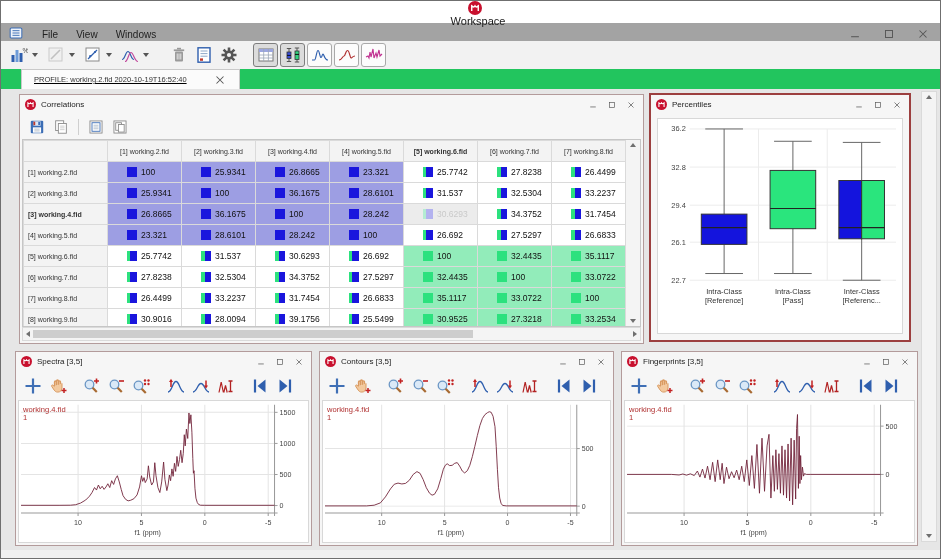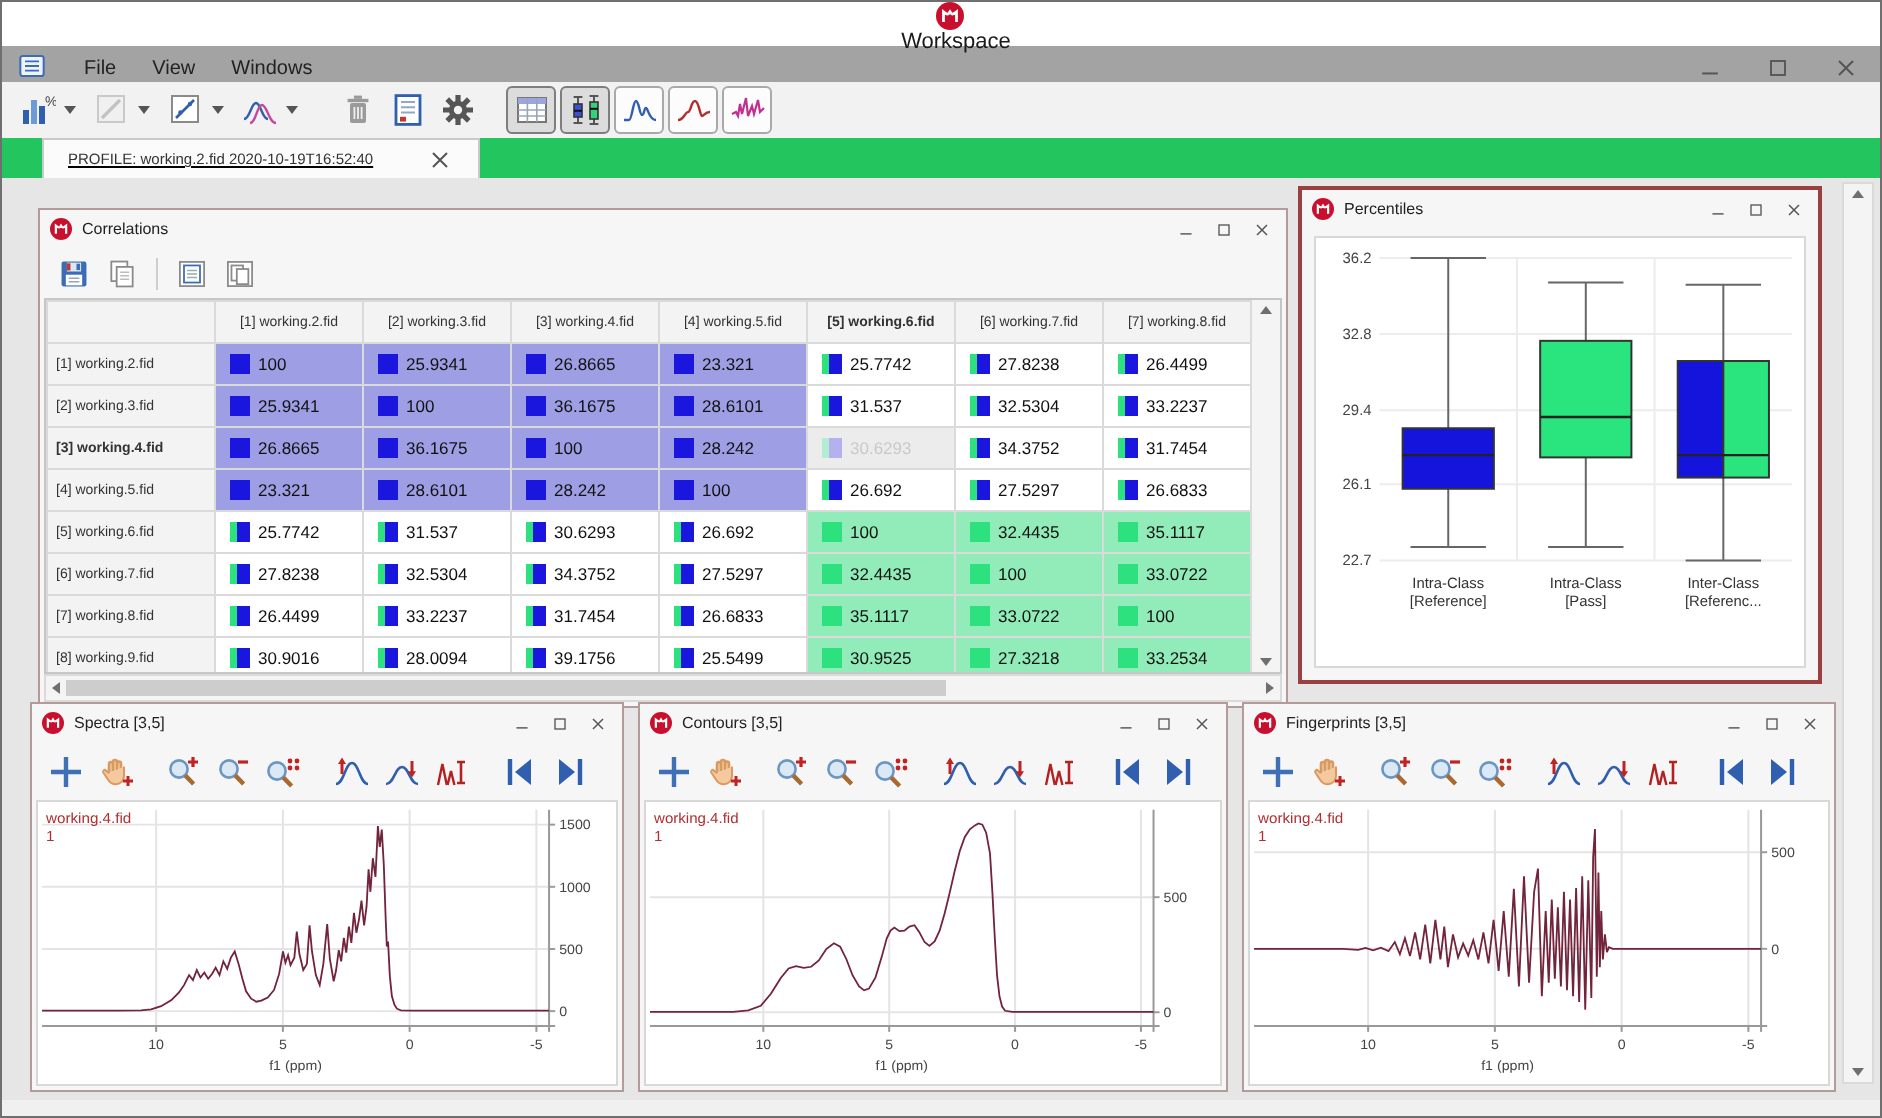"Correlations" div.window { top: 15px -> 5px }
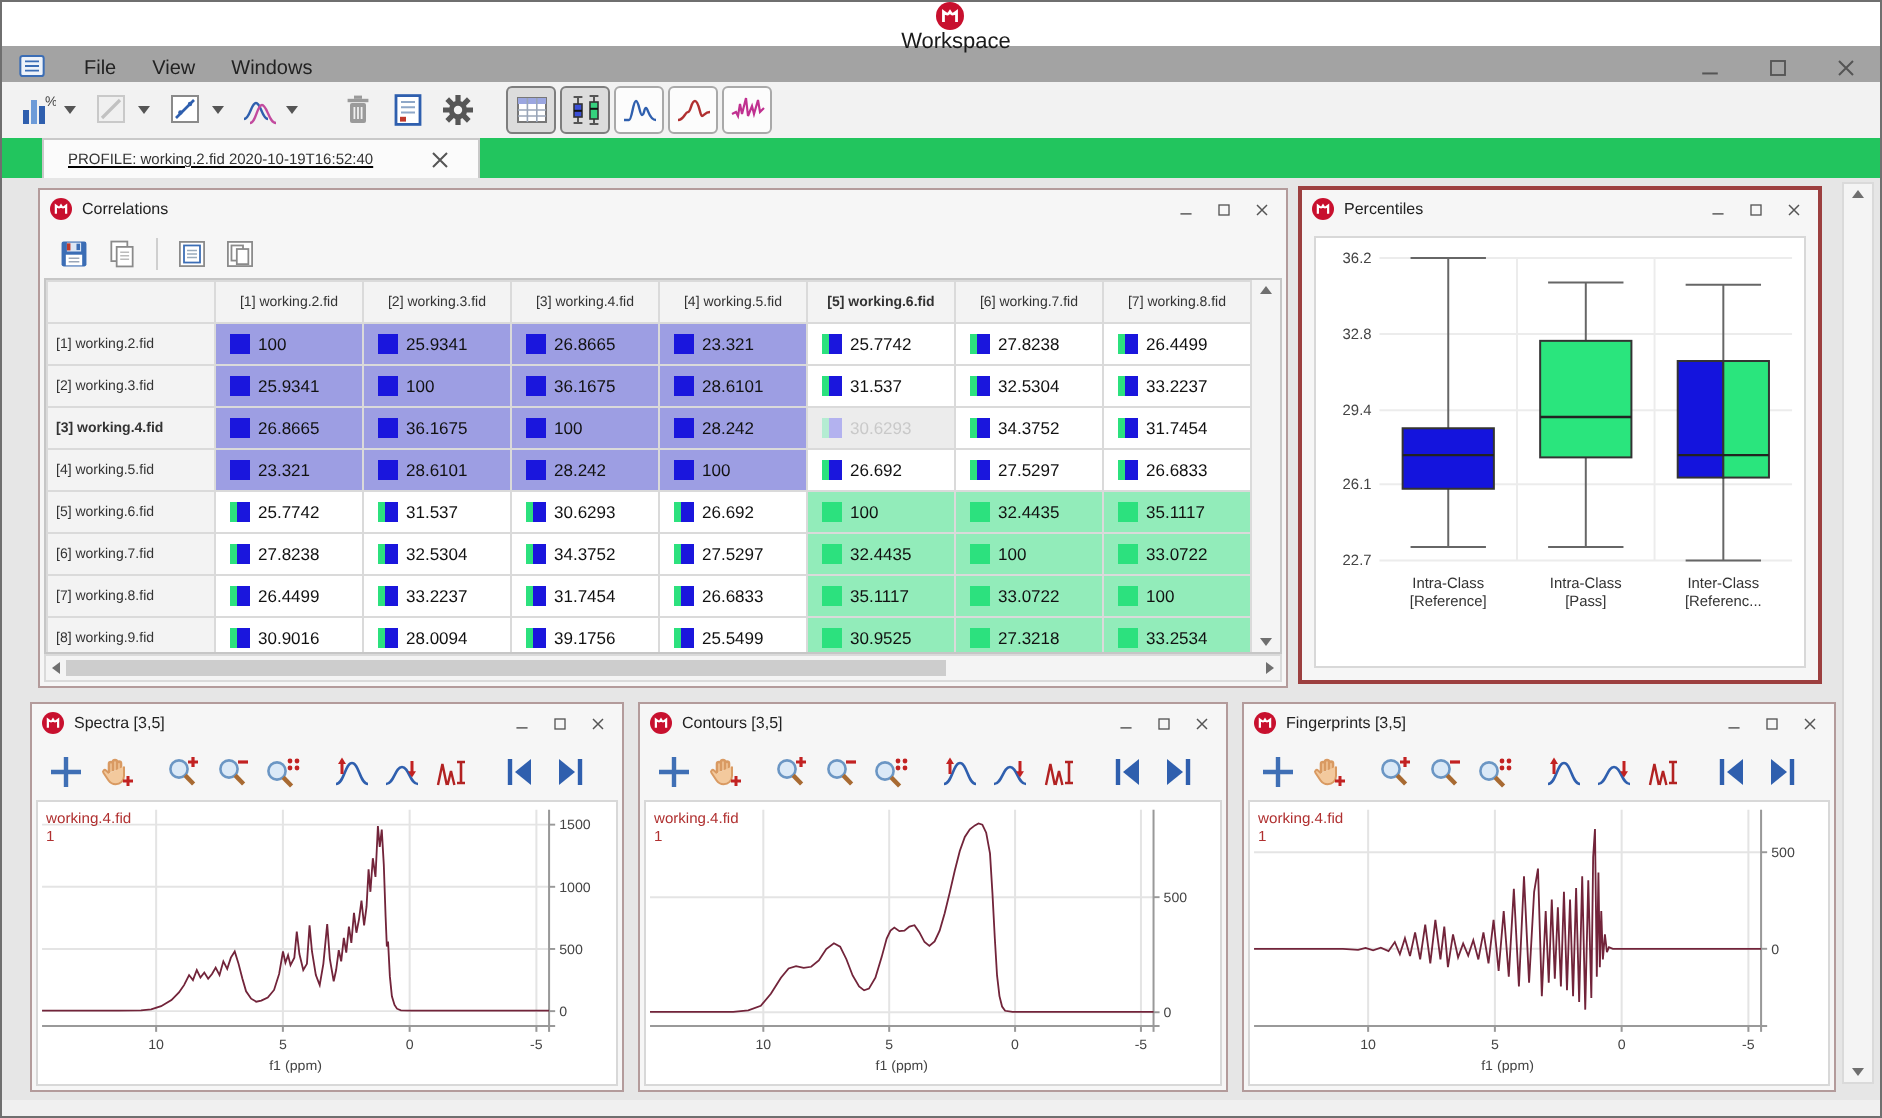"100" .cellc { padding-left: 7px -> 19px }
